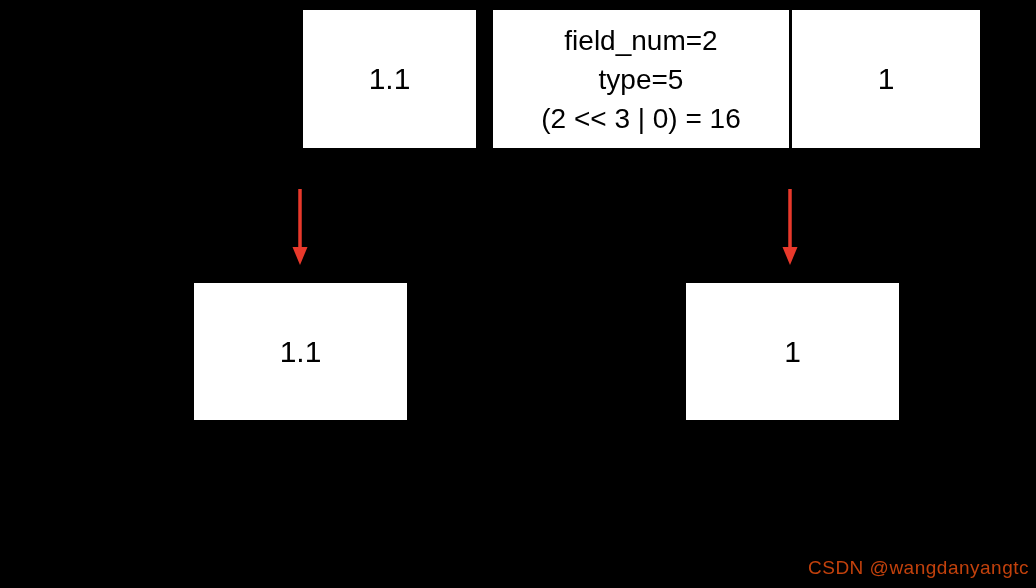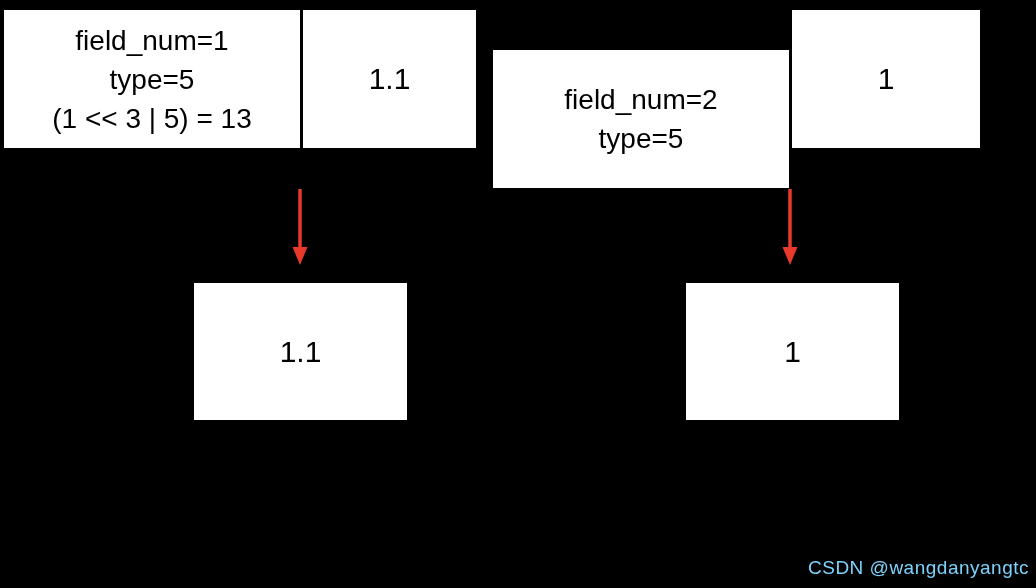"field_num=1" div.cell { html: <div> <div>field_num=1</div> <div>type=5</div> <div>(1 &lt;&lt; 3 | 5) = 13</div> </div> -> none }
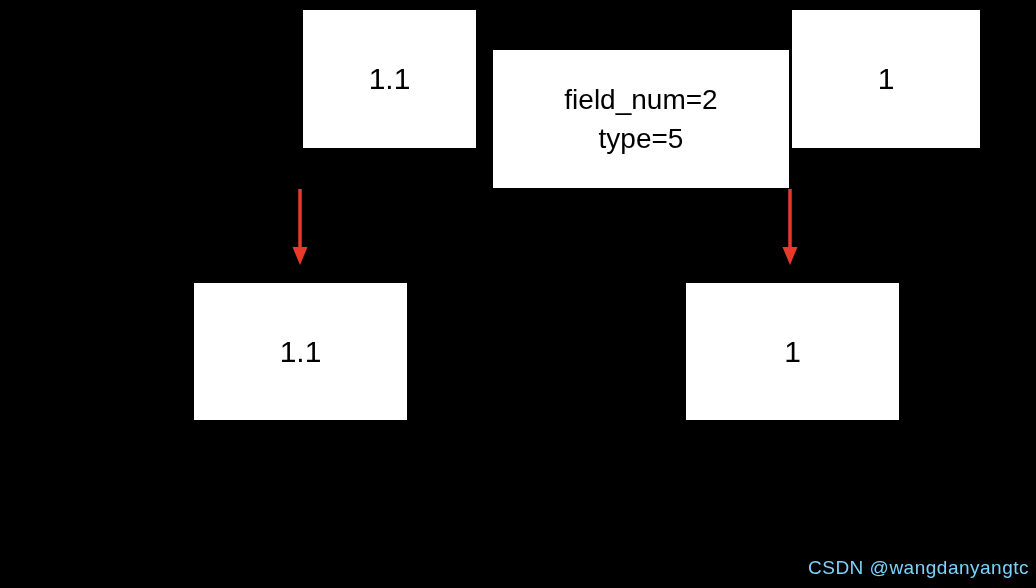"field_num=2" .cell-tag2 { margin-top: 40px -> none }
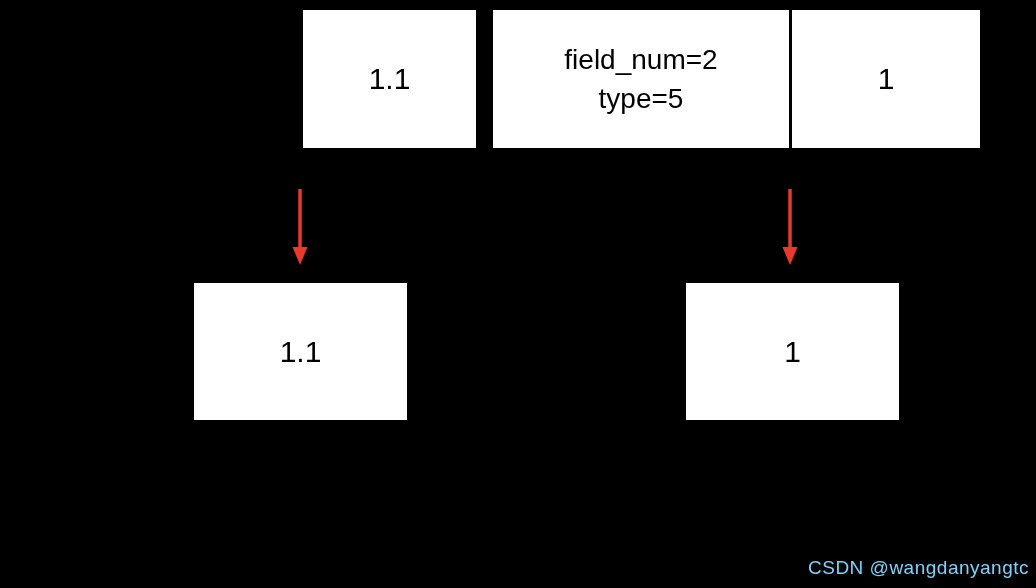"(2 << 3 | 0)" div { html: none -> <div>(2 &lt;&lt; 3 | 0) = 16</div> }
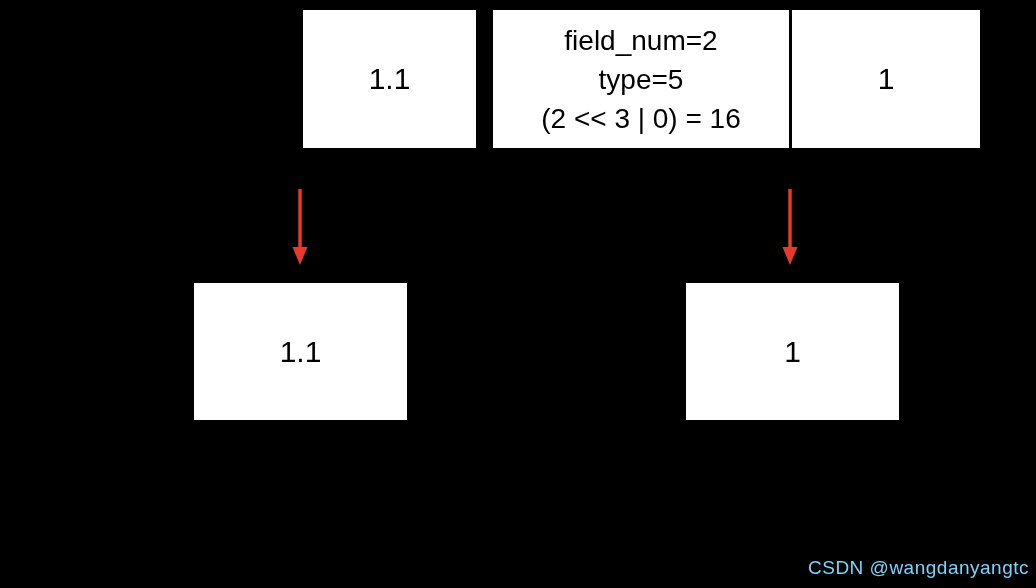"CSDN @wangdanyangtc" div.watermark { color: #7dd3fc -> #c2410c }
